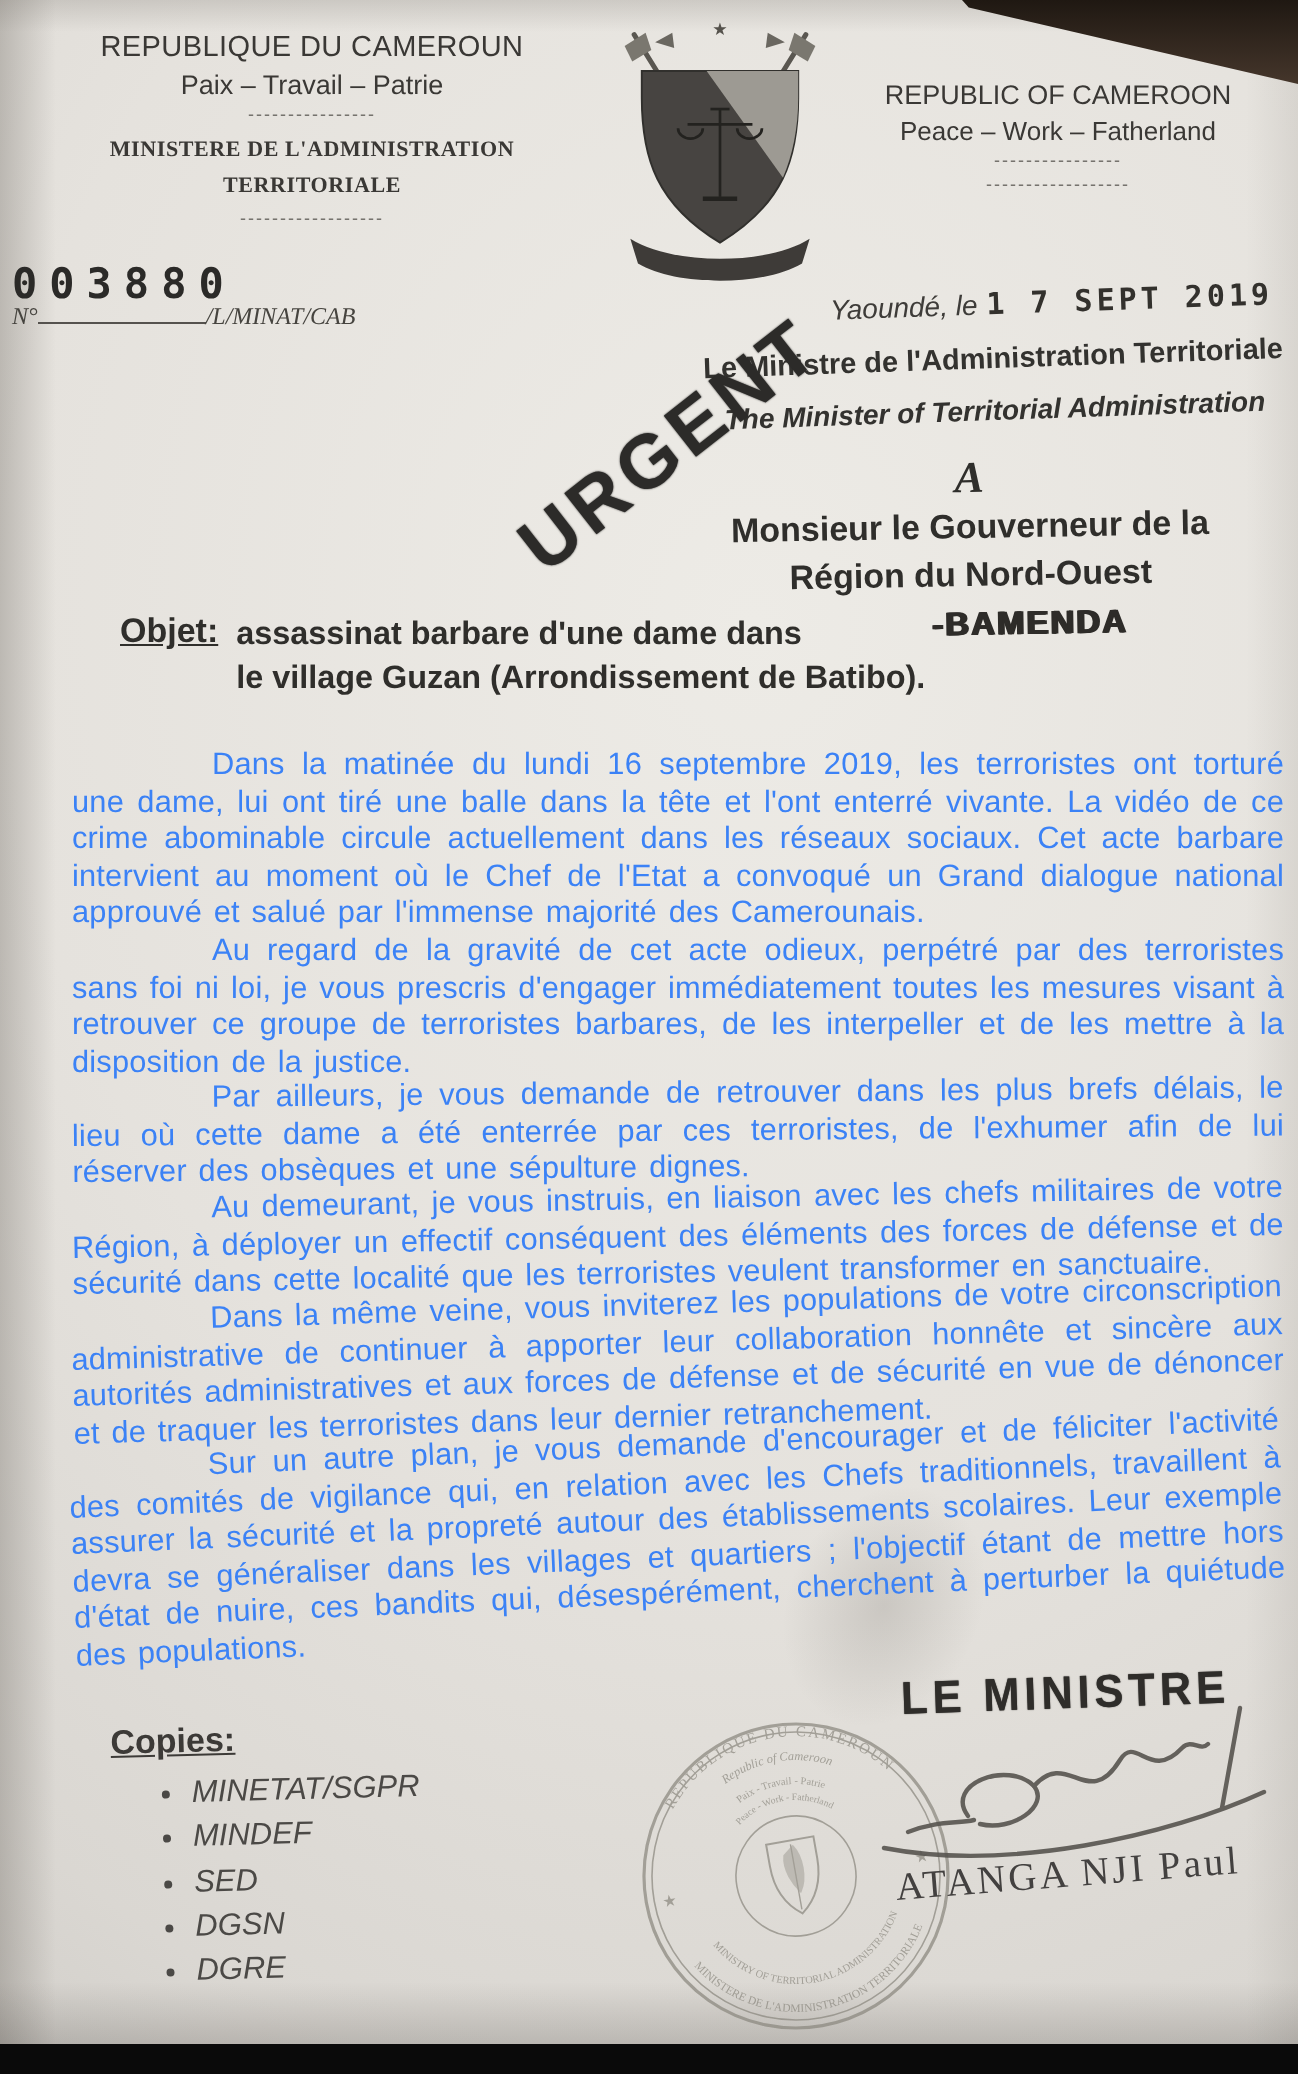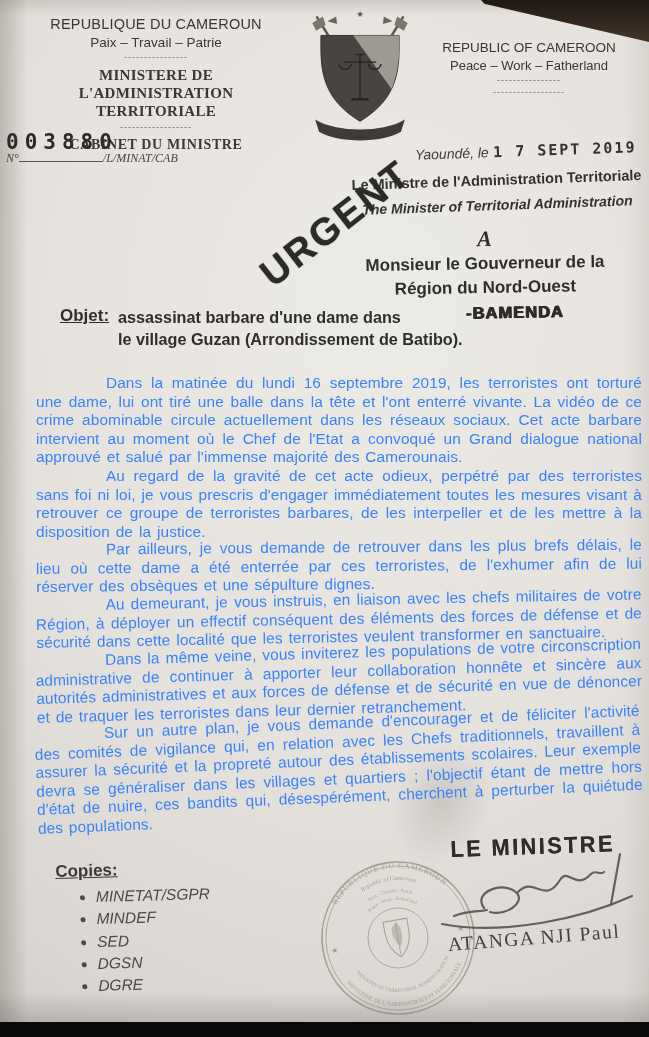"MINISTERE DE L'ADMINISTRATION" .ministry-fr { font-size: 15px -> 11px }
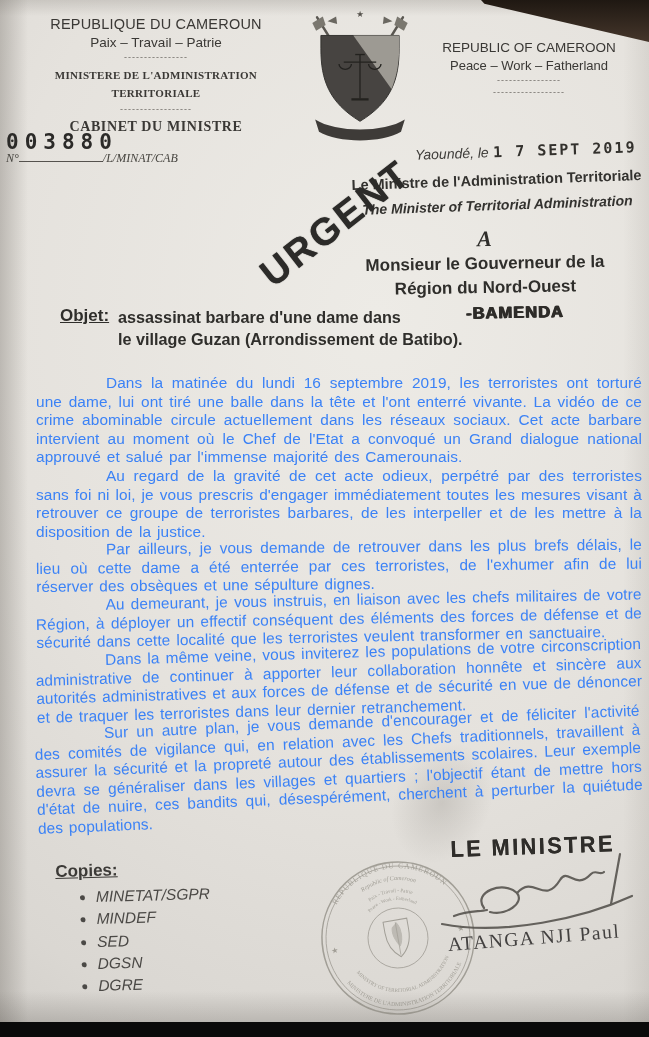"CABINET DU MINISTRE" div.office-fr { html: <div>CABINET DU MINISTRE</div> -> none }
